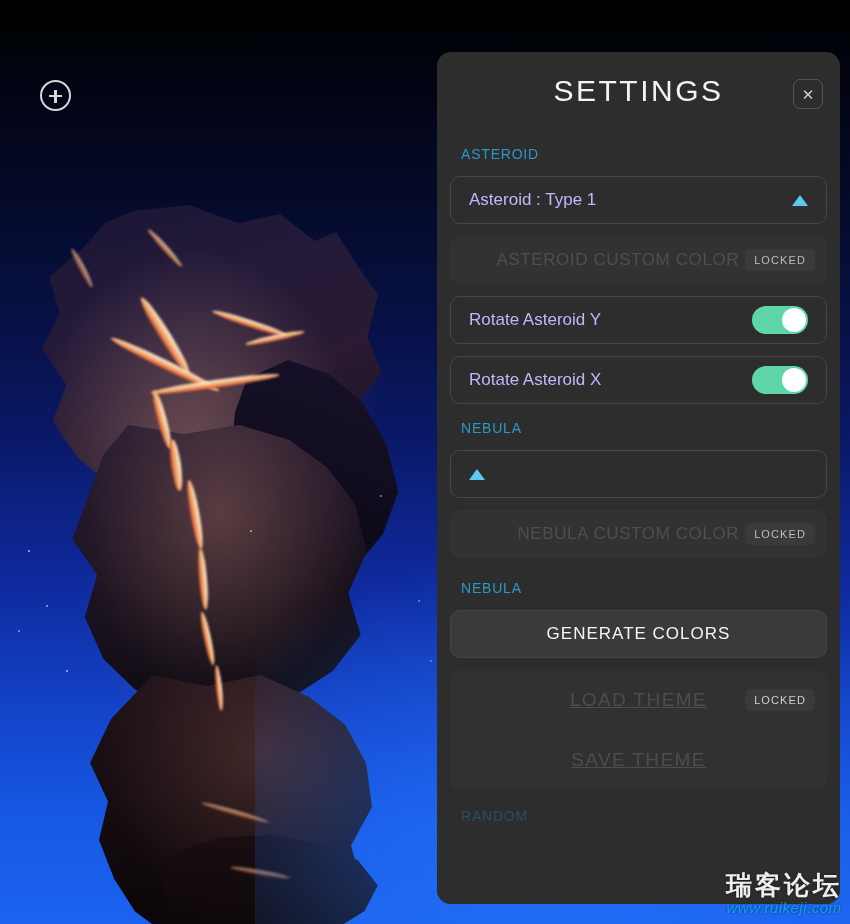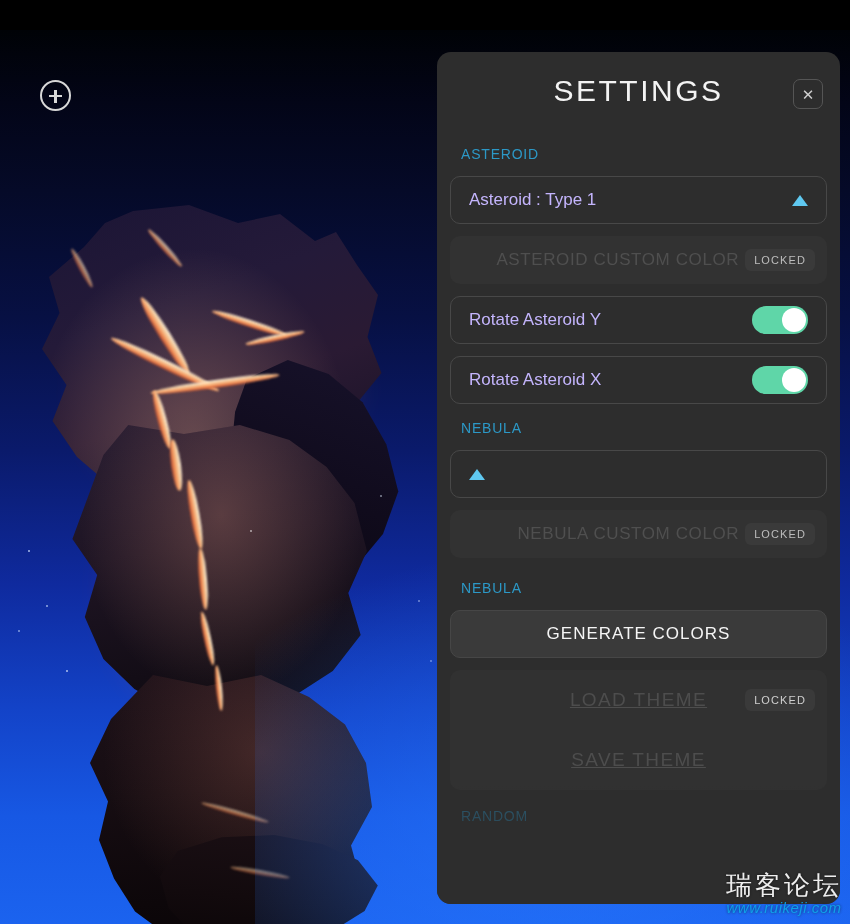"瑞客论坛" #wm-cn { font-weight: normal -> bold }
